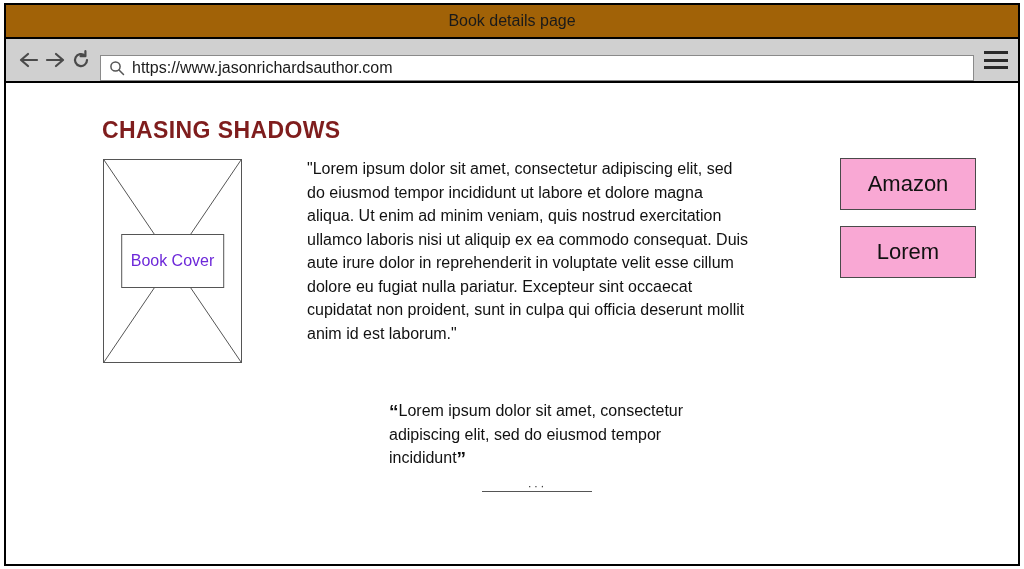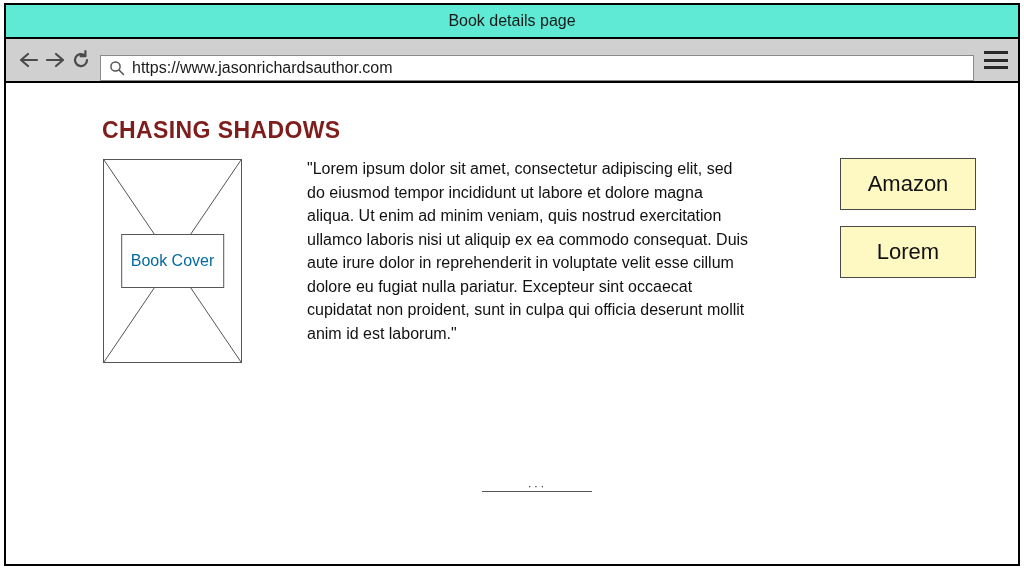"Book details page" .titlebar { background: #5eead4 -> #a16207 }
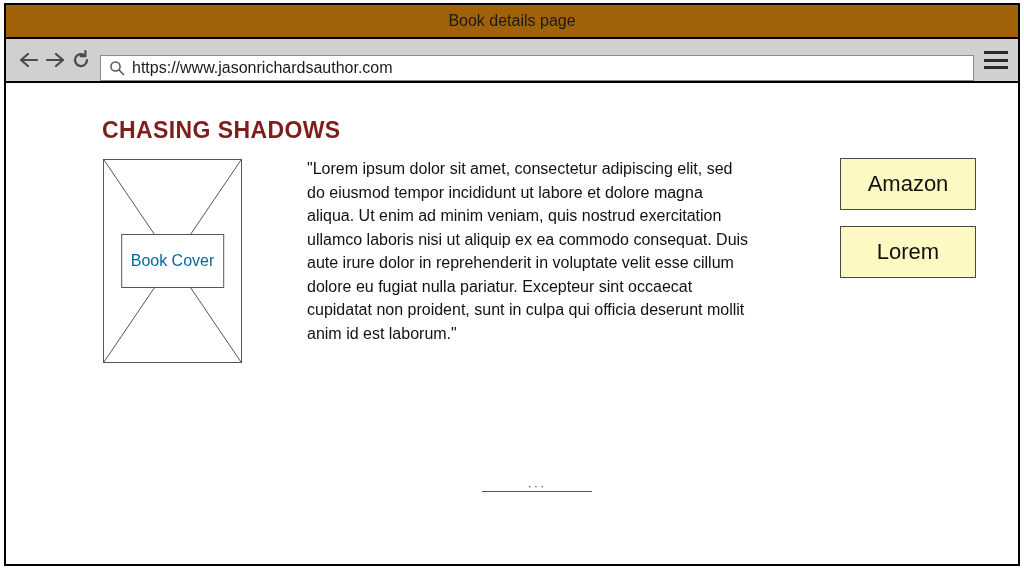"Amazon" .buy-btn { background: #fef9c3 -> #f9a8d4 }
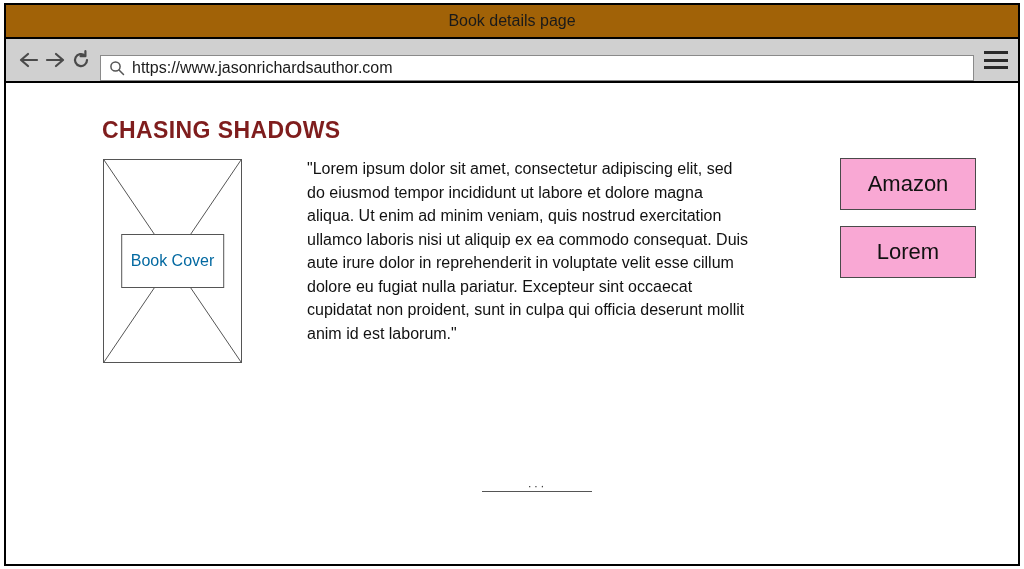"Book Cover" .cover-label { color: #0369a1 -> #6d28d9 }
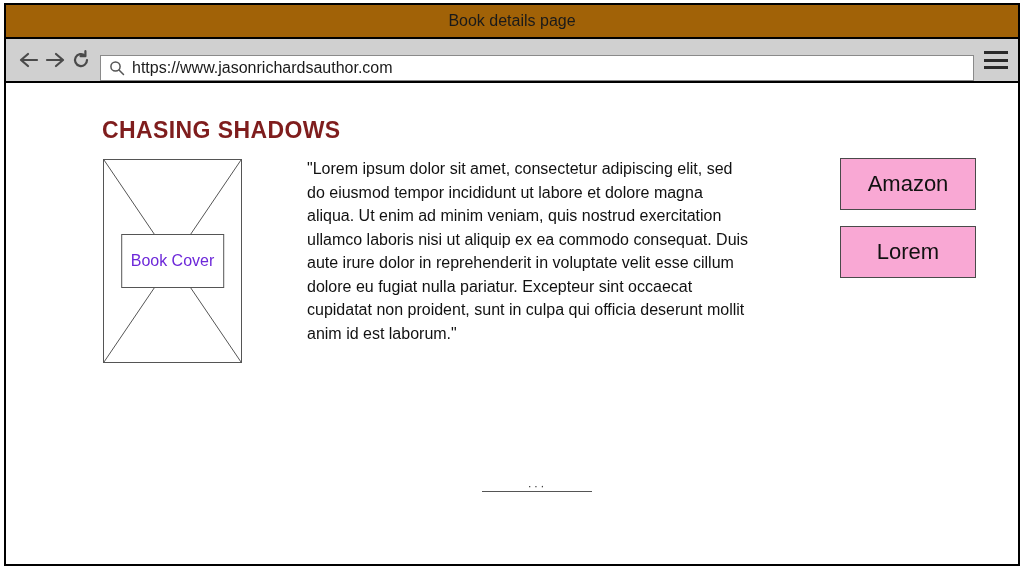"“Lorem ipsum dolor sit amet," div.pullquote { html: none -> <div> <span>“</span><span>Lorem ipsum dolor sit amet, consectetur adipiscing elit, sed do eiusmod tempor incididunt</span><span>”</span> </div> }
